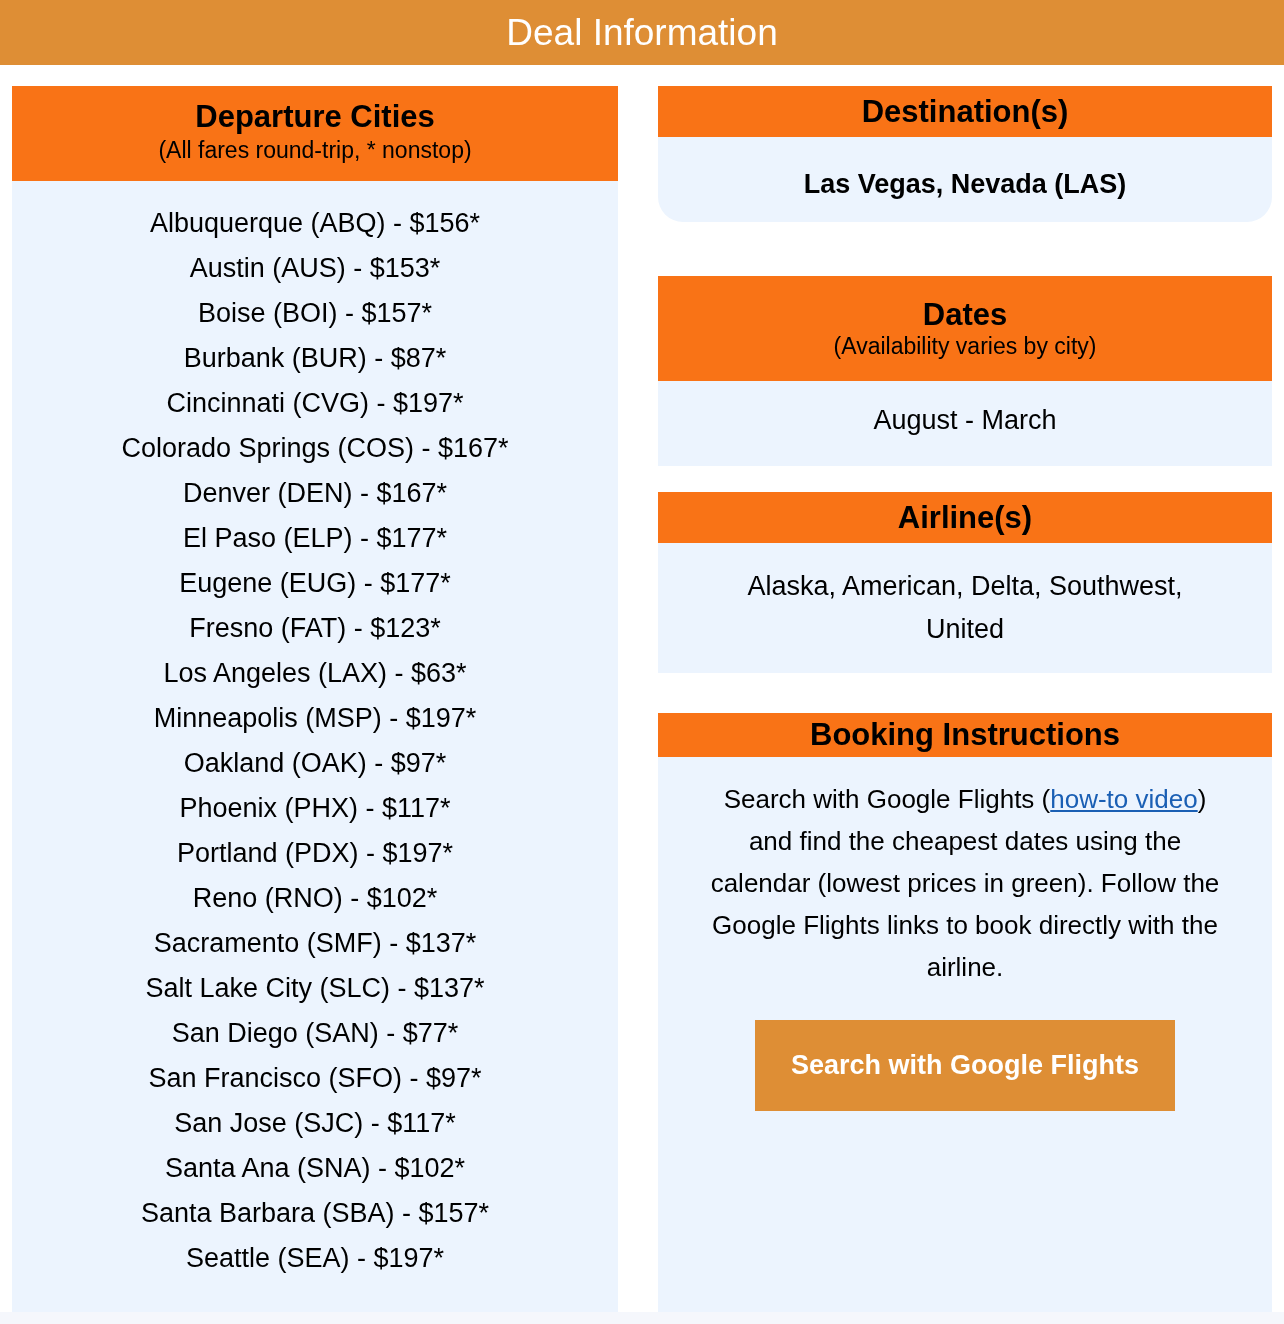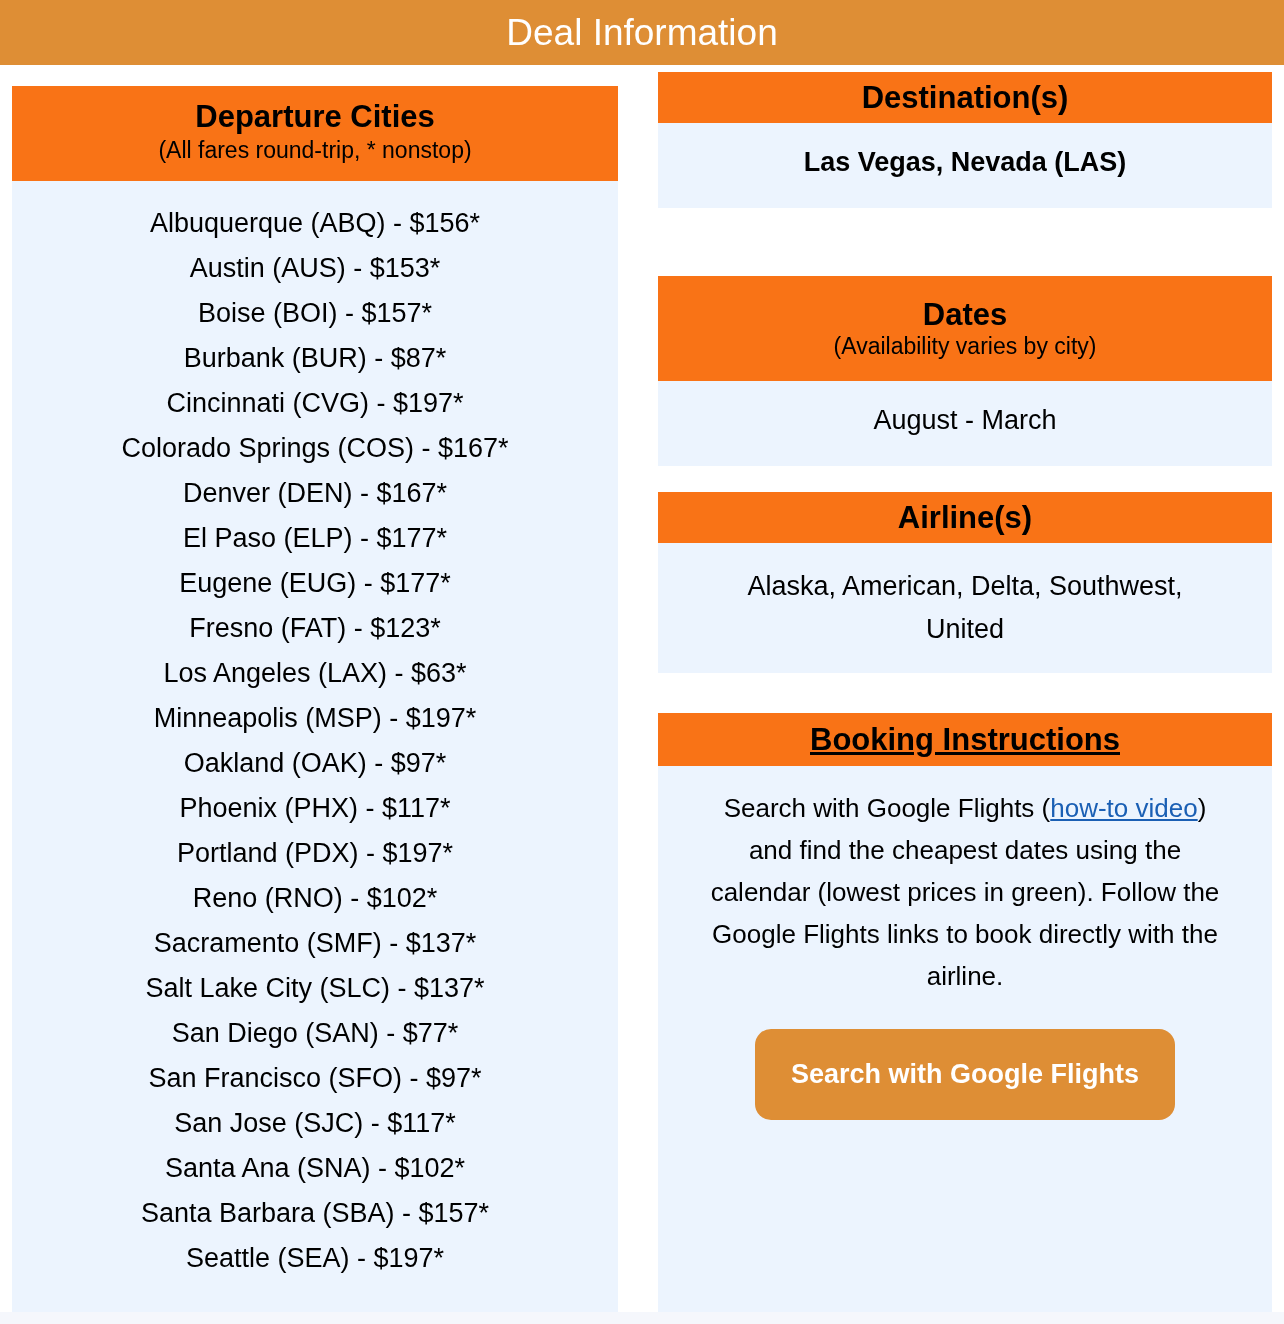"Destination(s)" #dest { border-radius: none -> 25px; top: 72px -> 86px }
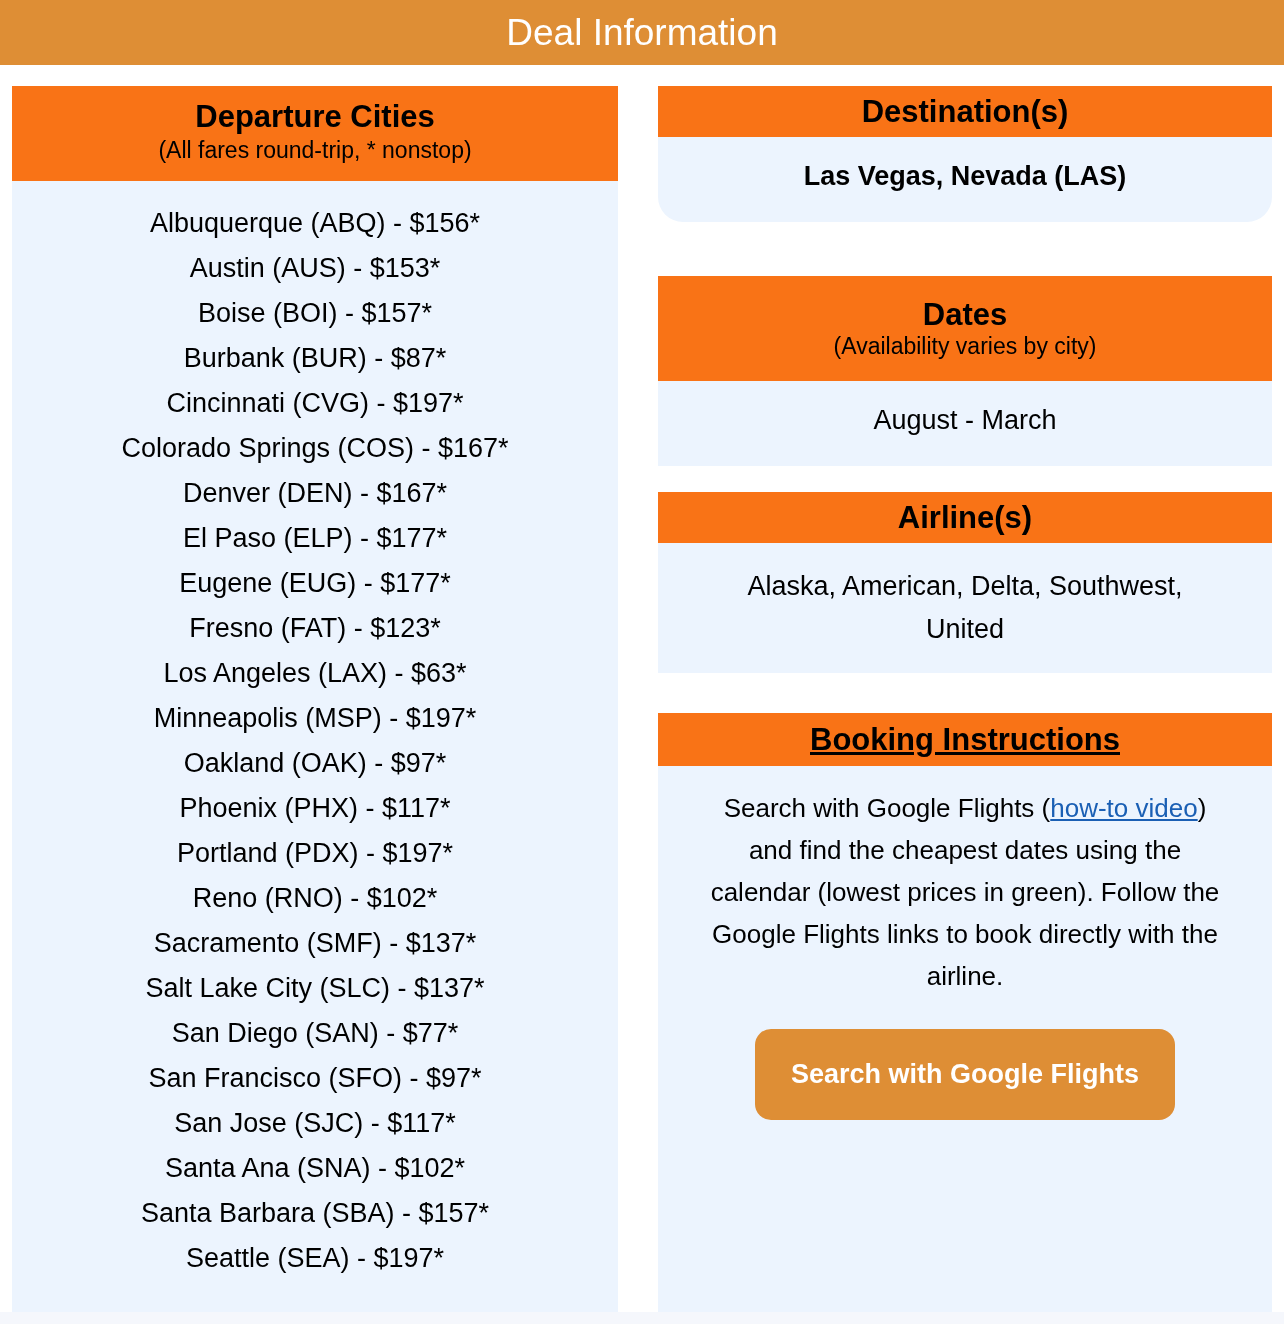"Las Vegas, Nevada (LAS)" #dest .card-body { margin-top: none -> 8px }
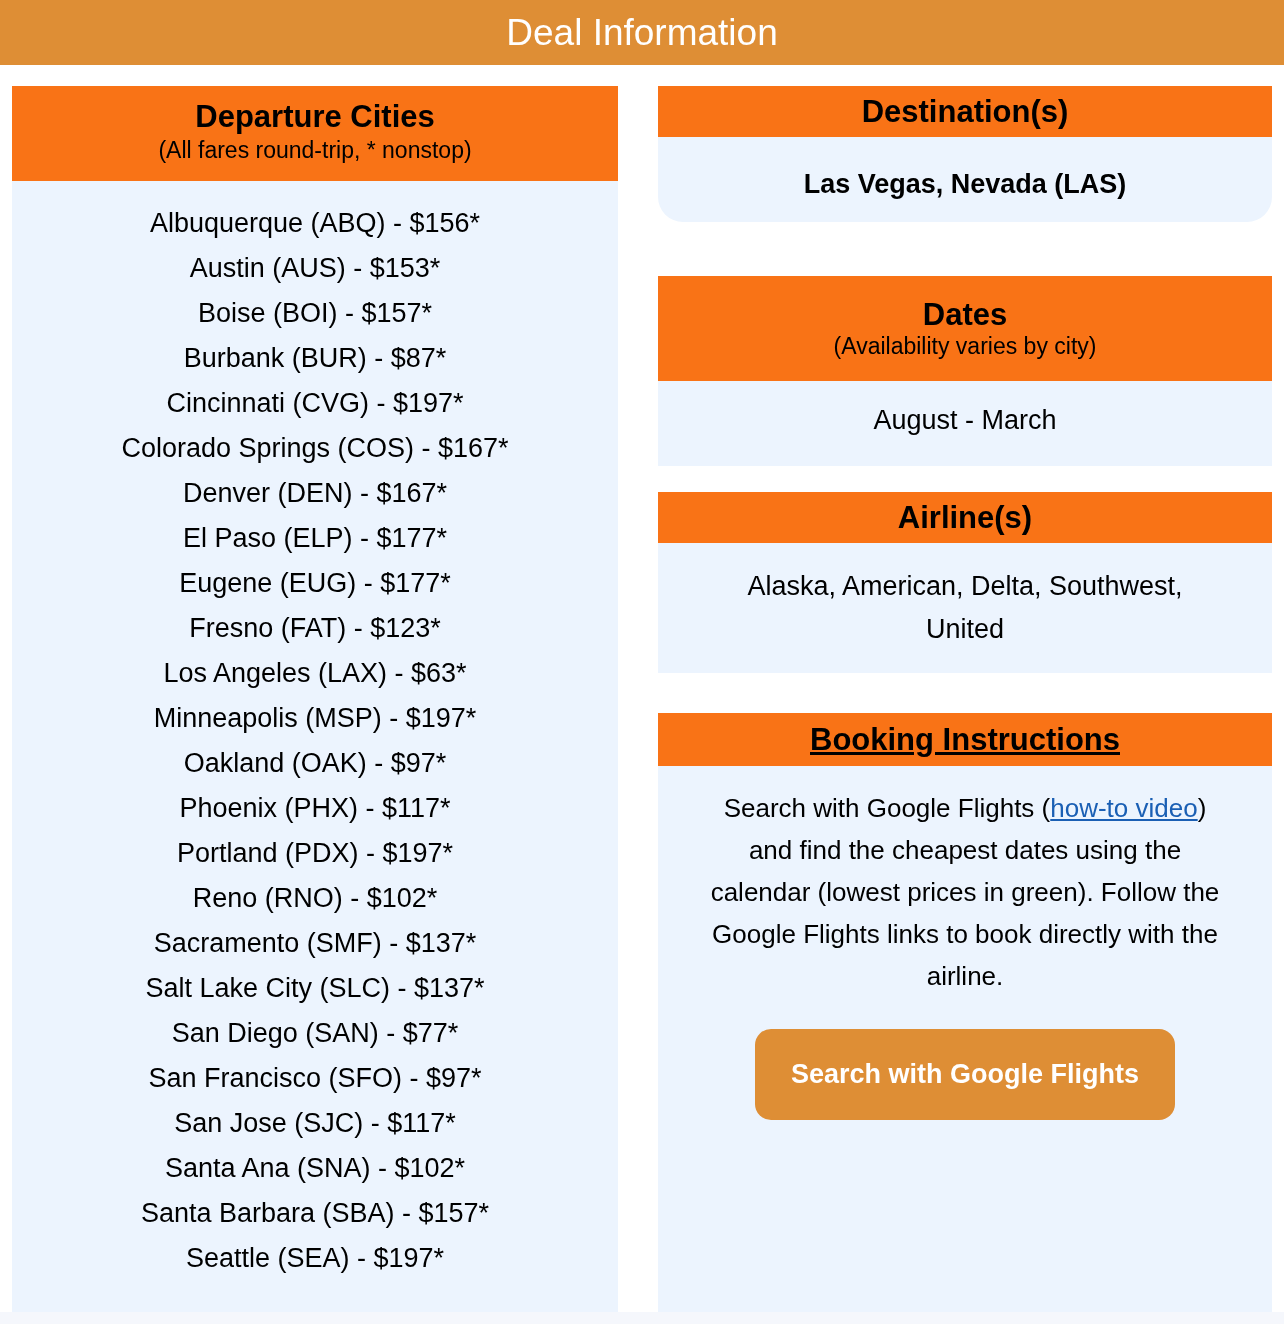"Booking Instructions" #booking .sec-head { height: 53px -> 44px; text-decoration: underline -> none }
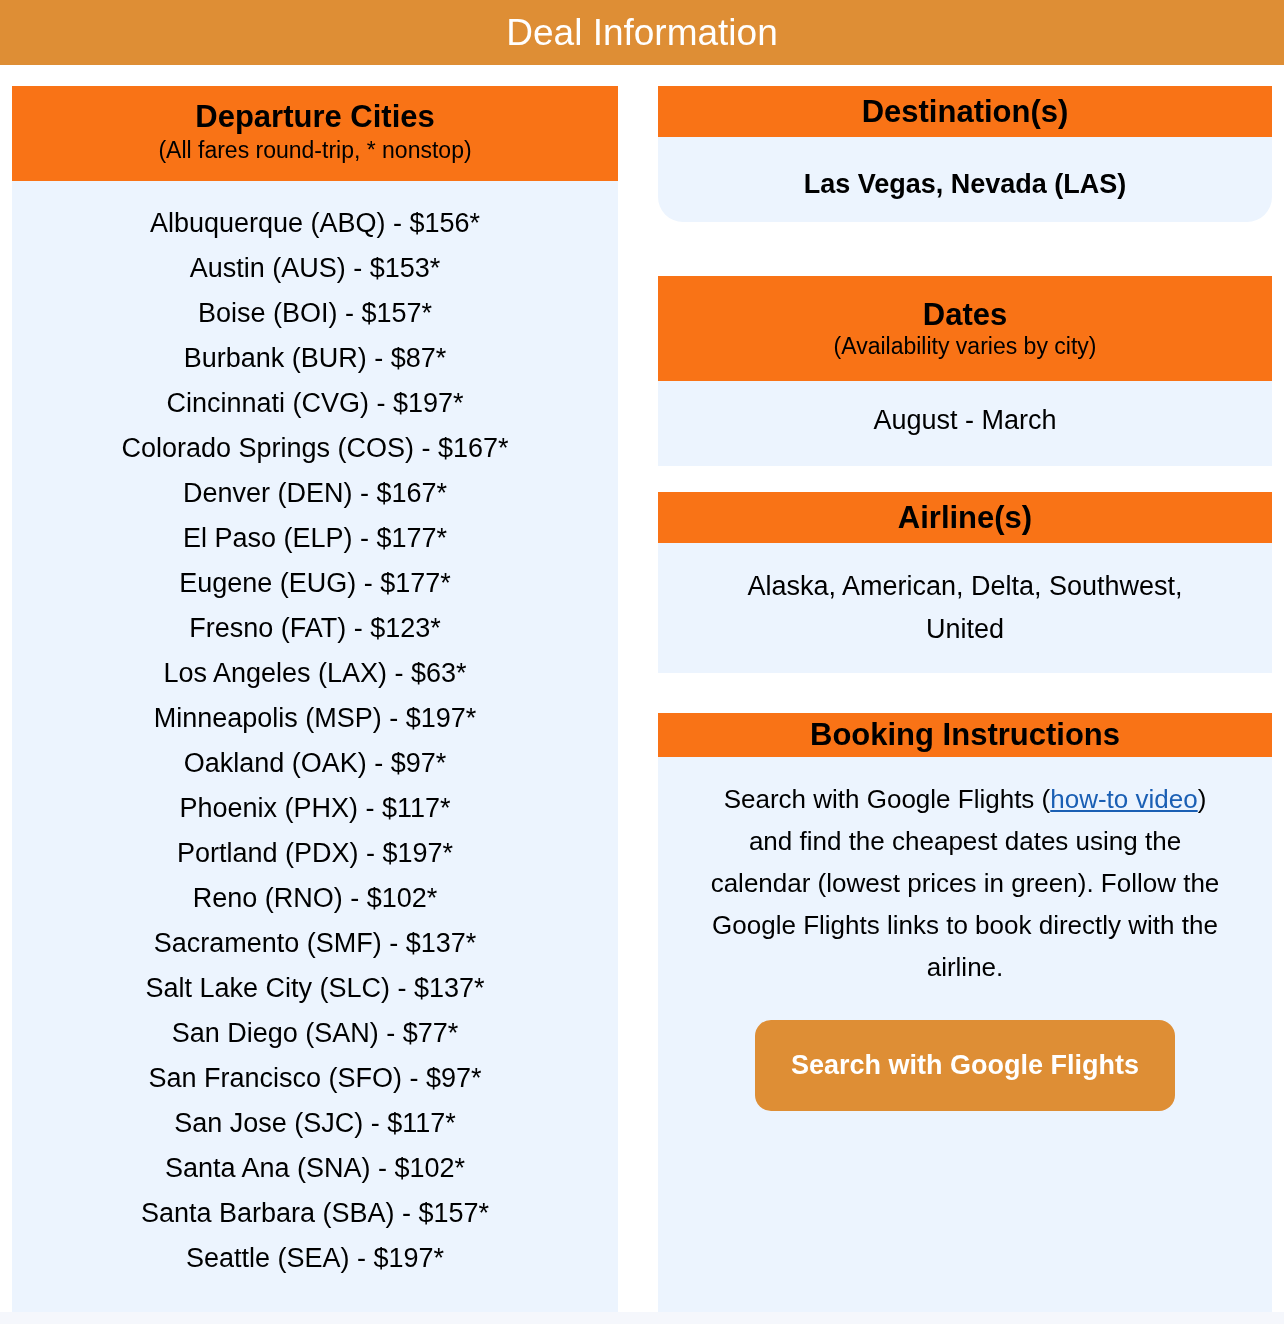"Search with Google Flights" .gf-button { border-radius: 16px -> 0 }
